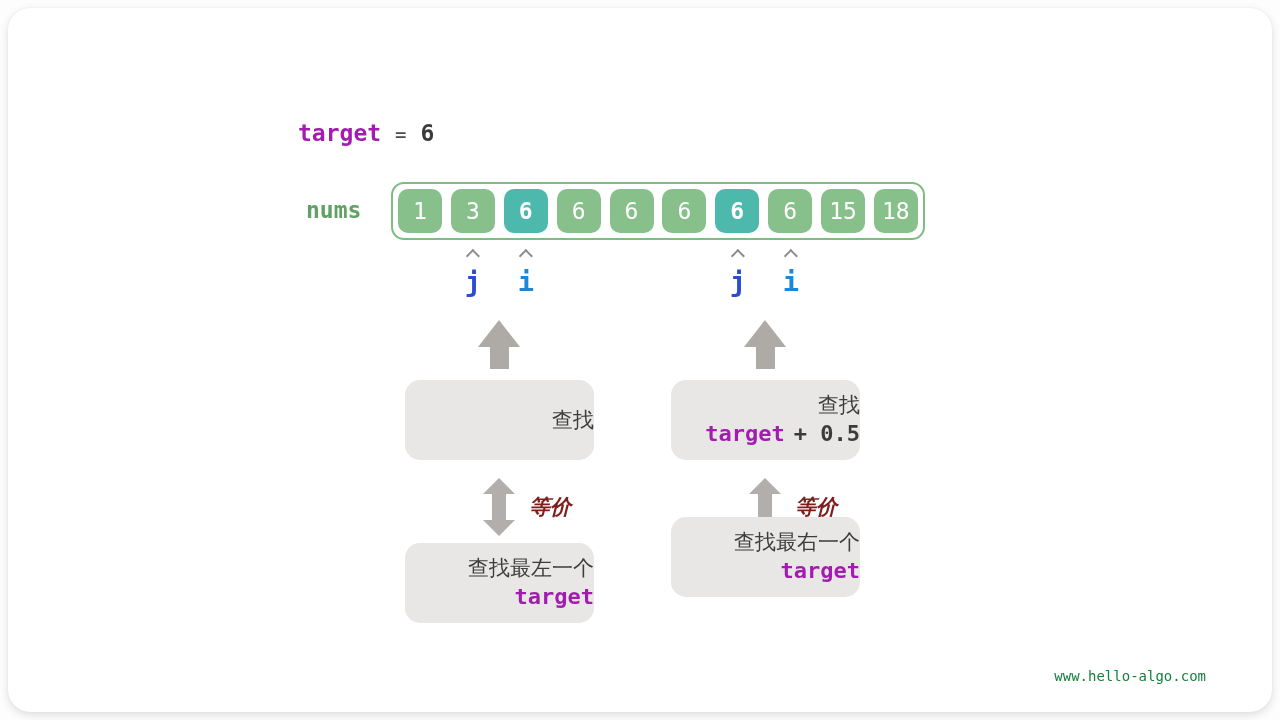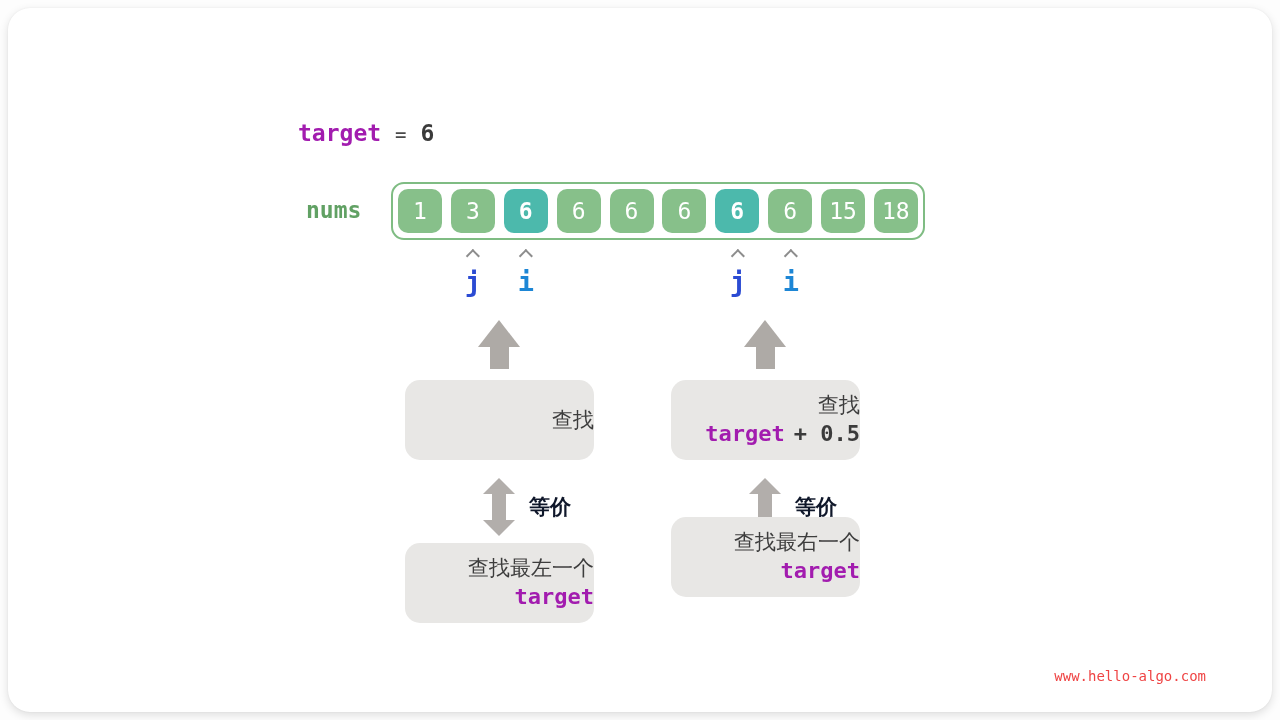"等价" .equiv-label { color: #0f172a -> #7f1d1d; font-style: none -> italic }
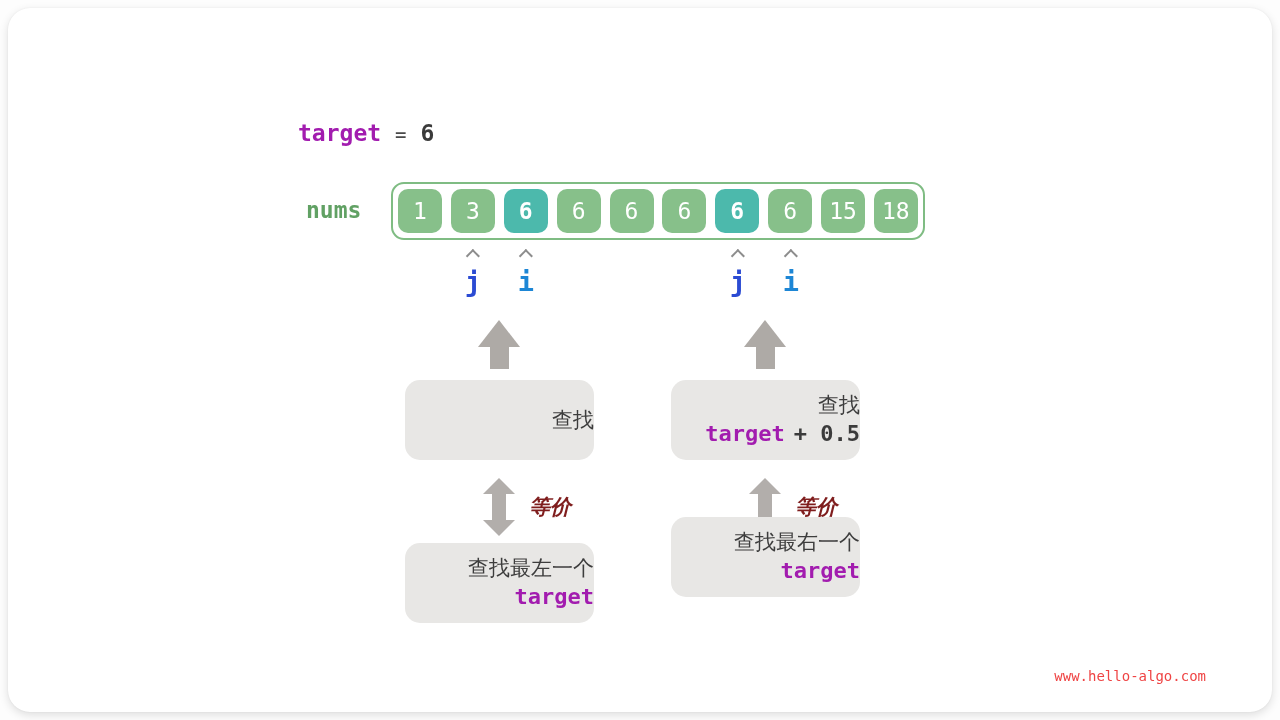"www.hello-algo.com" .watermark { color: #ef4444 -> #15803d }
